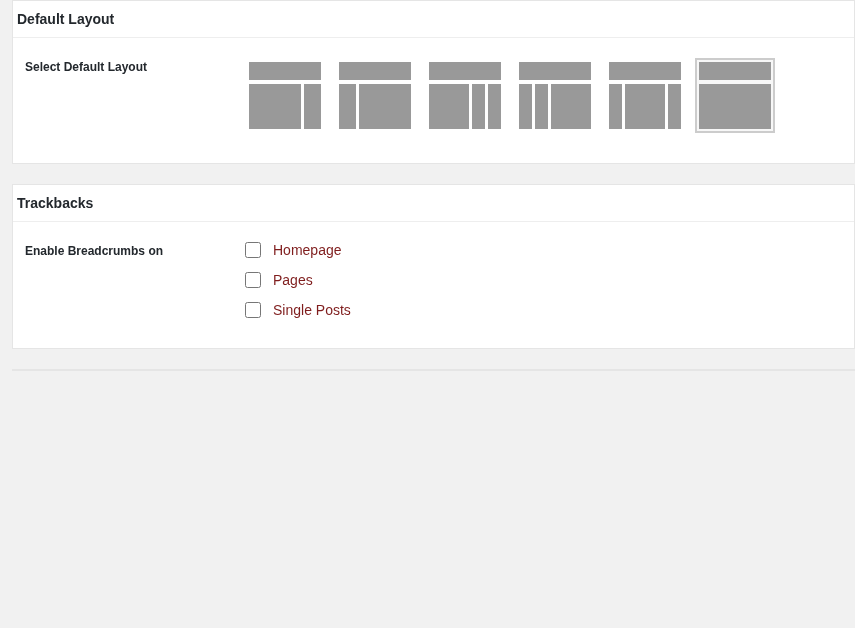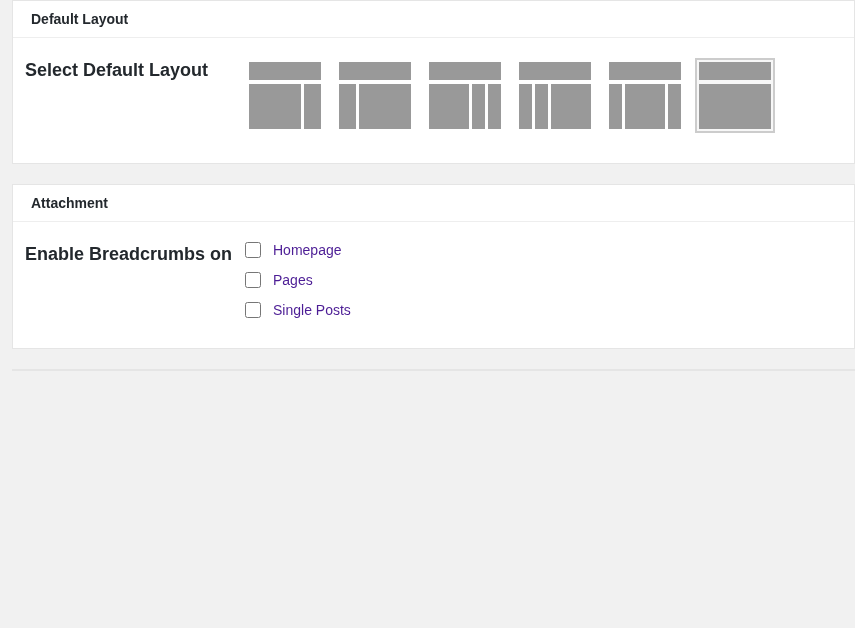"Default Layout" .panel-header { padding: 10px 18px -> 10px 4px }
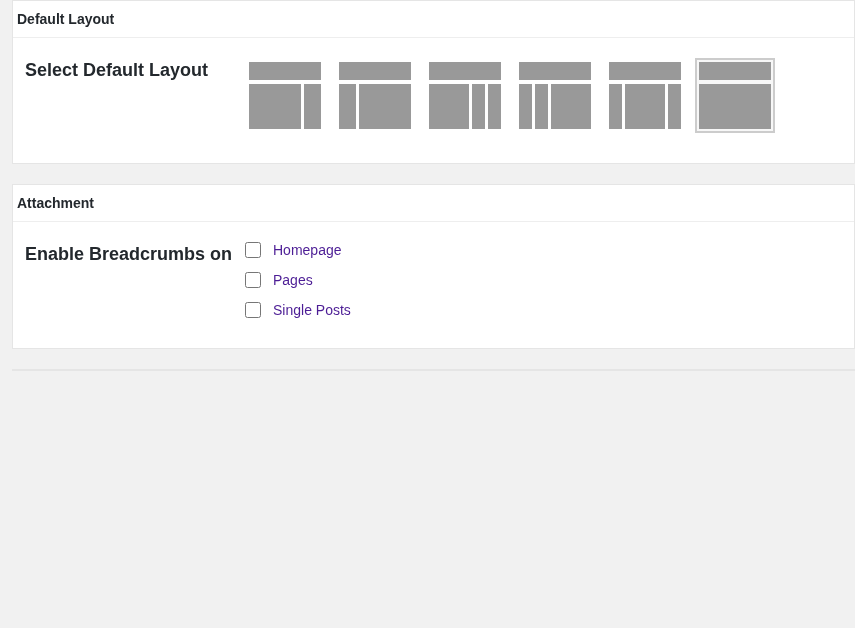"Select Default Layout" .field-label { font-size: 18px -> 12px }
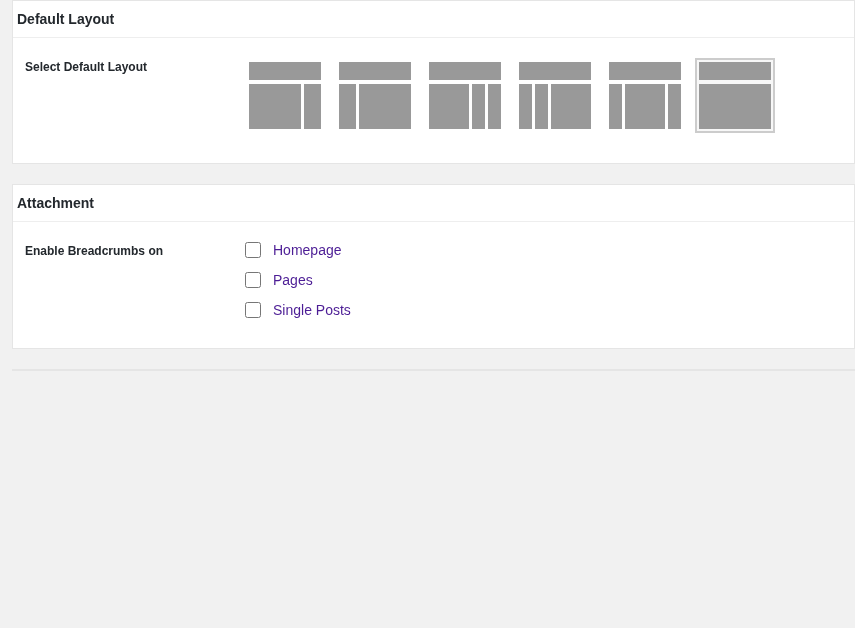"Attachment" div.panel-header { text: Attachment -> Trackbacks }
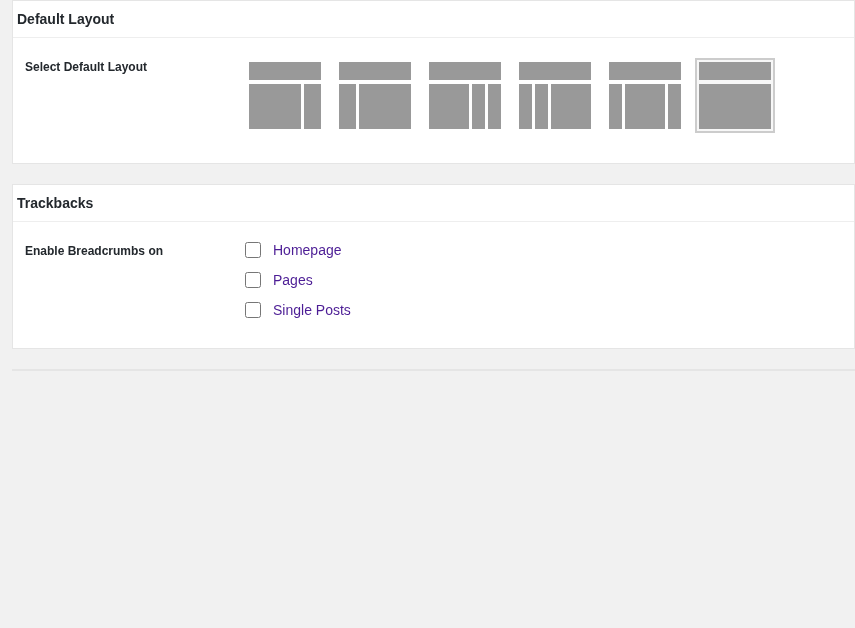"Homepage" .checkbox-item label { color: #4c1d95 -> #7f1d1d }
